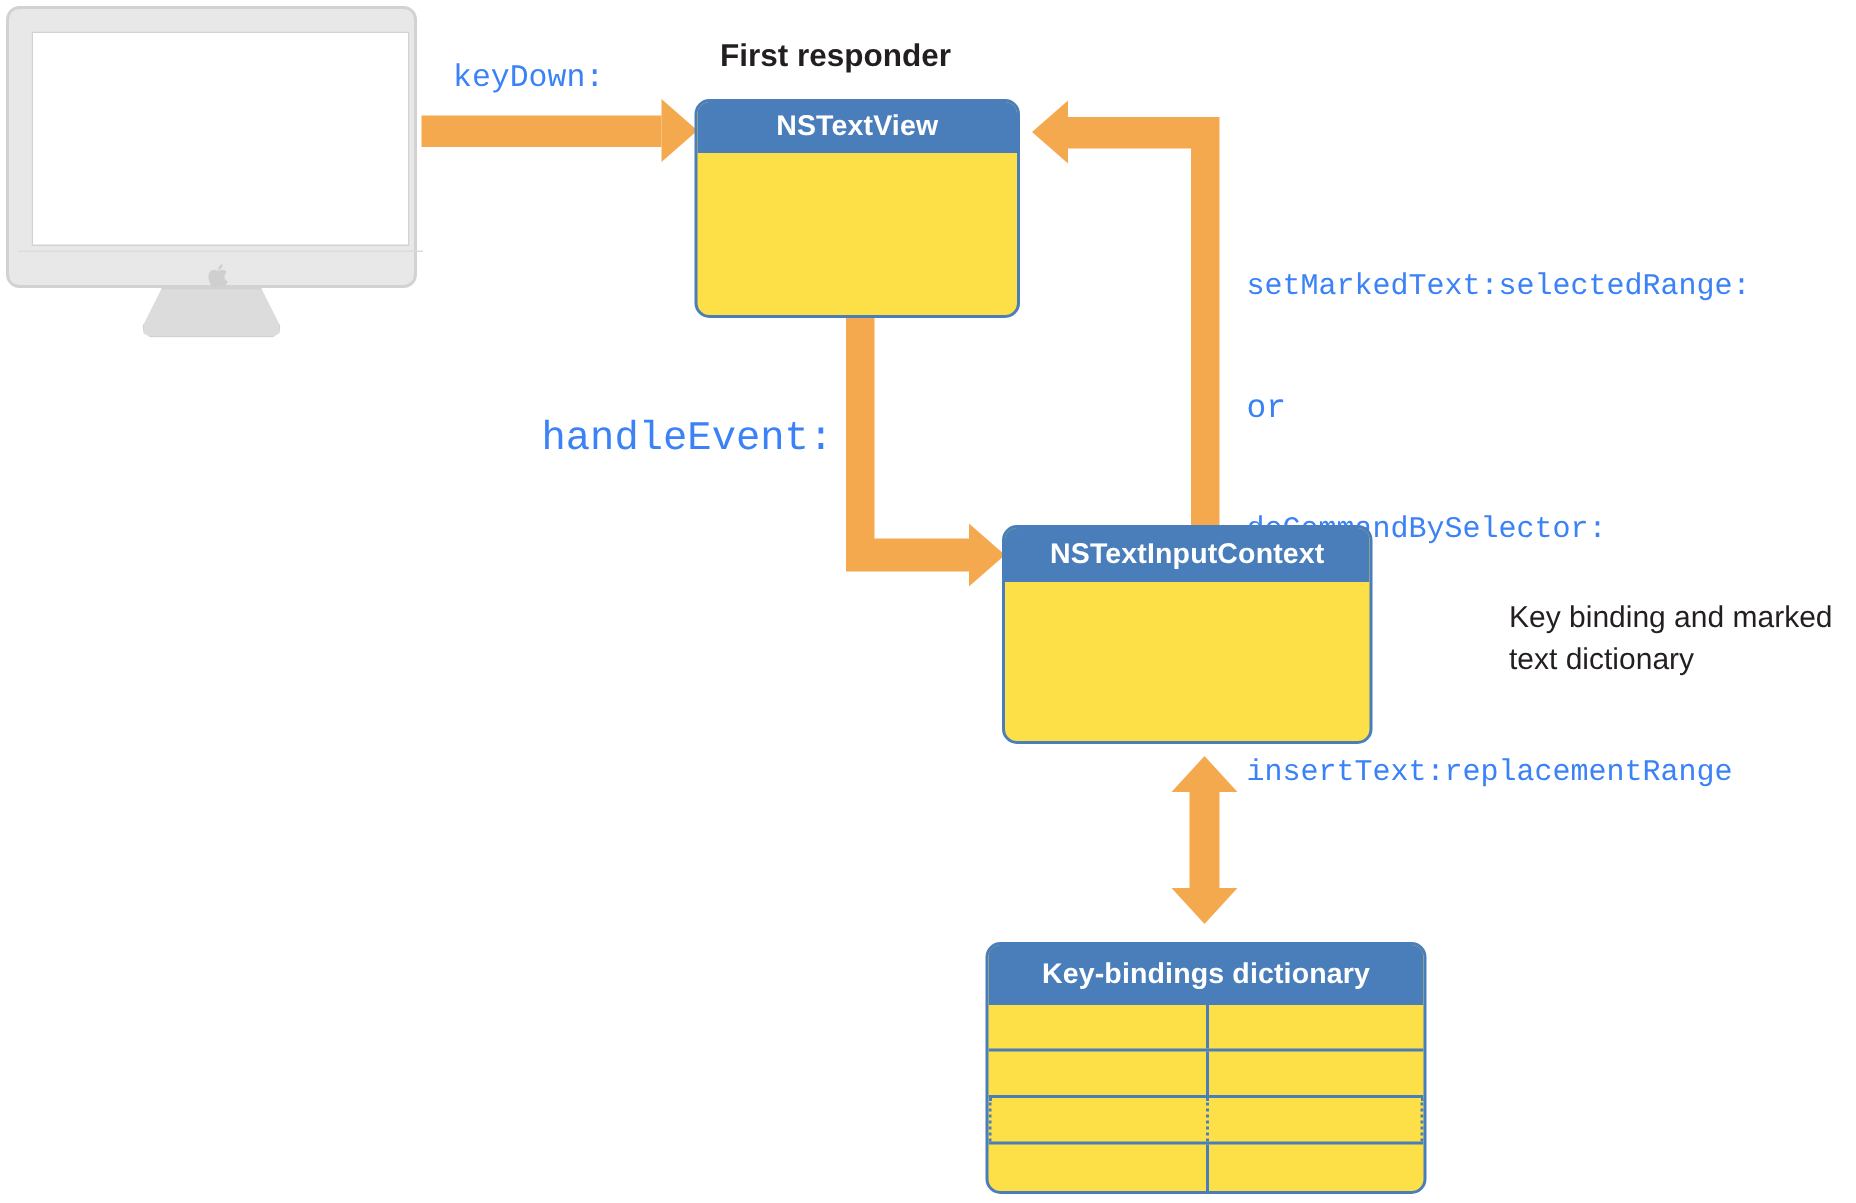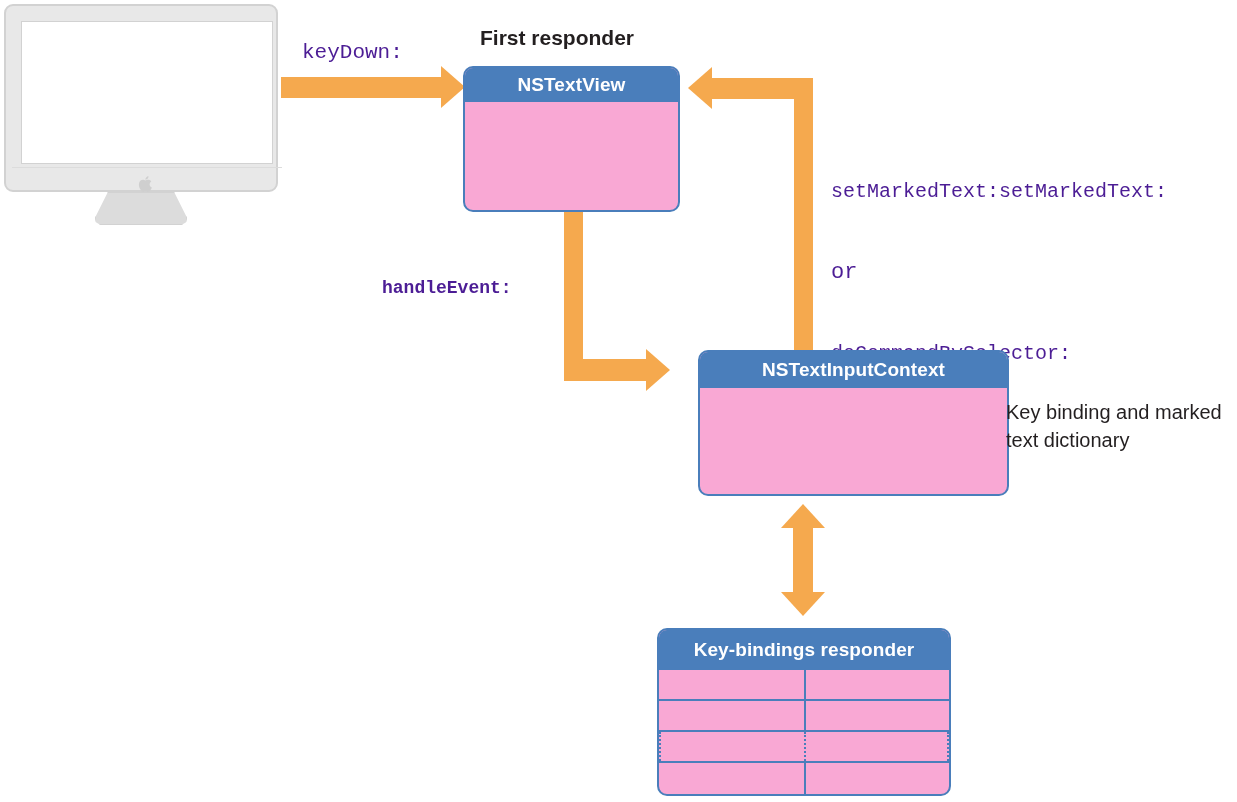"keyDown:" .label-mono { color: #4c1d95 -> #3b82f6 }
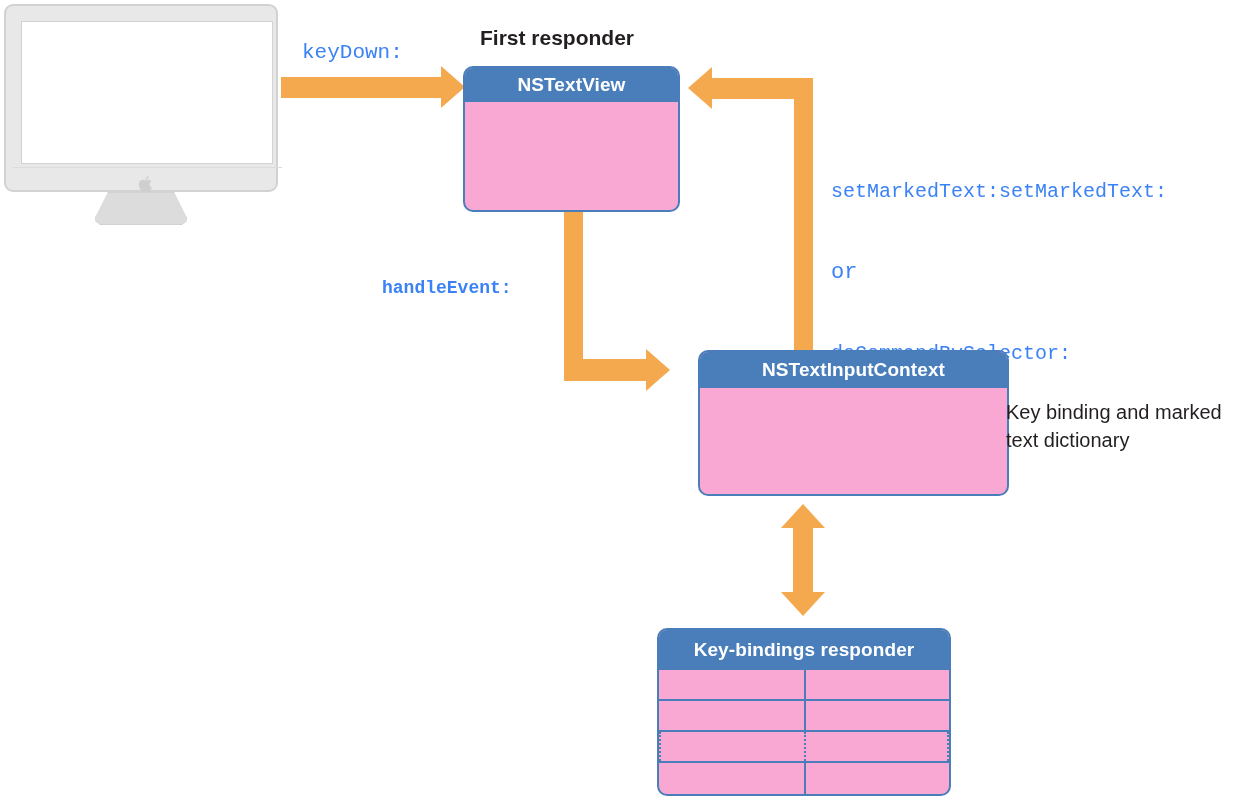"NSTextView" .box { background: #f9a8d4 -> #fde047 }
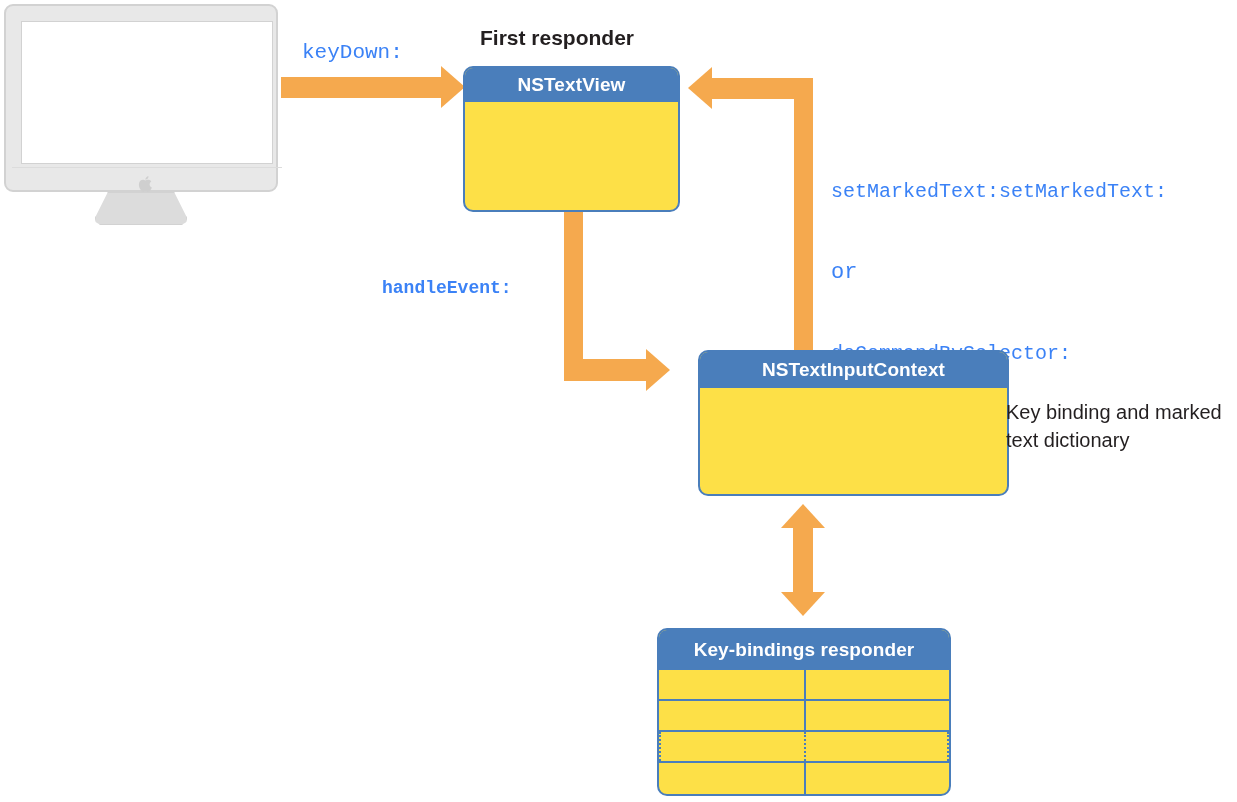"setMarkedText:setMarkedText:" div { text: setMarkedText:setMarkedText -> setMarkedText:selectedRange }
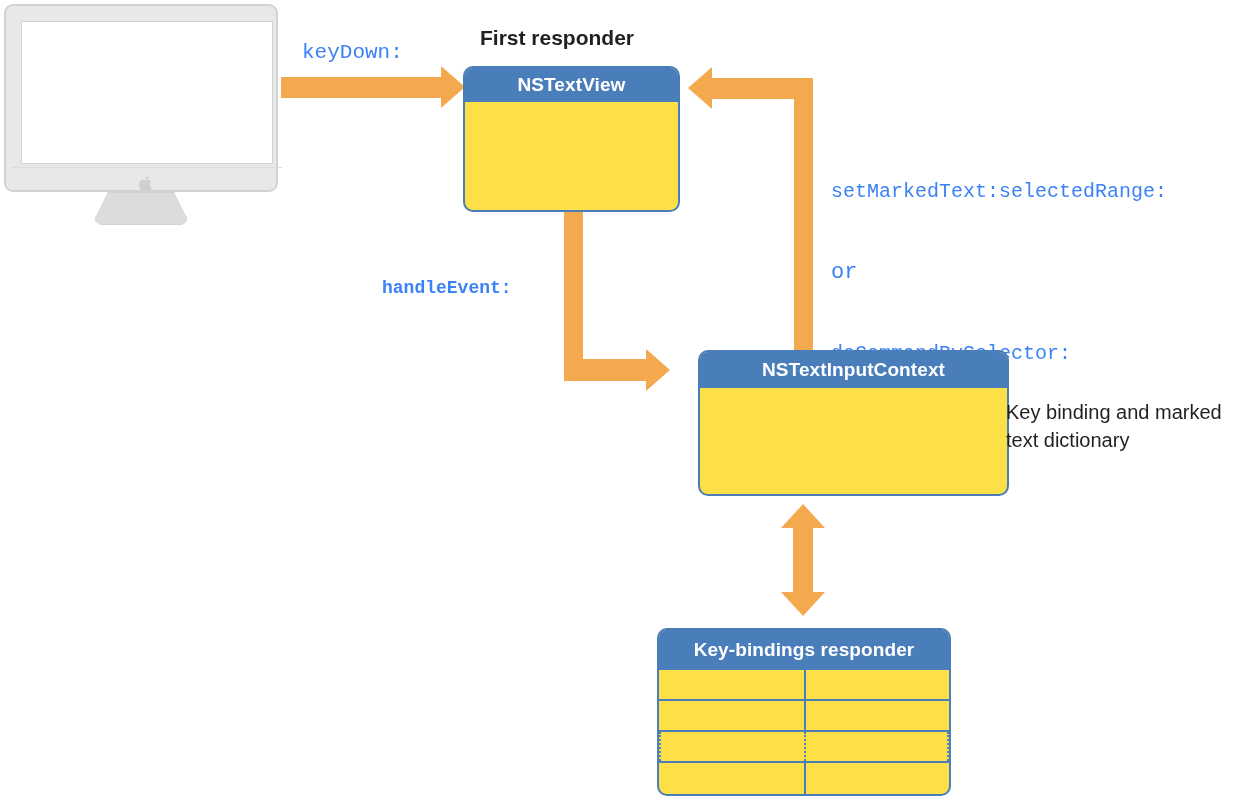"handleEvent:" #label-handleevent { font-size: 18px -> 27px; font-weight: bold -> none; left: 382px -> 361px }
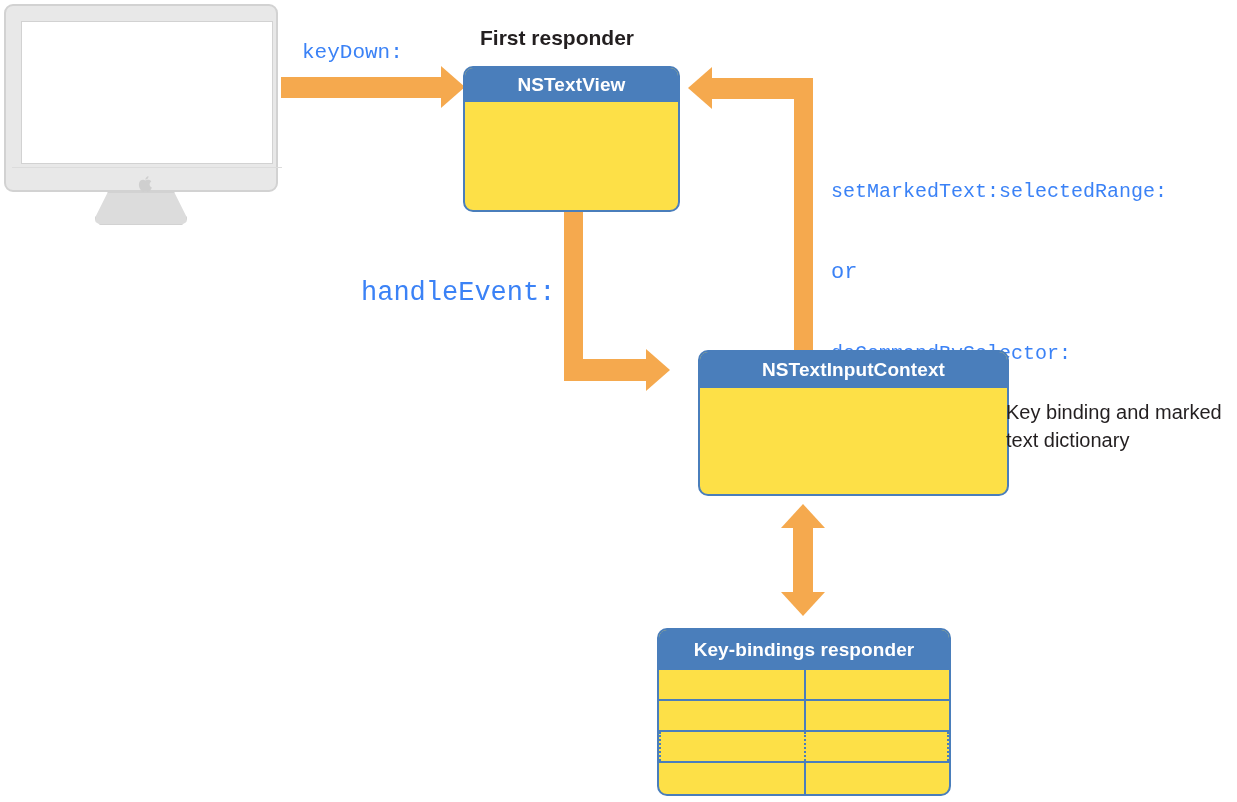"NSTextInputContext" #box-inputcontext { margin-left: 30px -> none; width: 311px -> 247px }
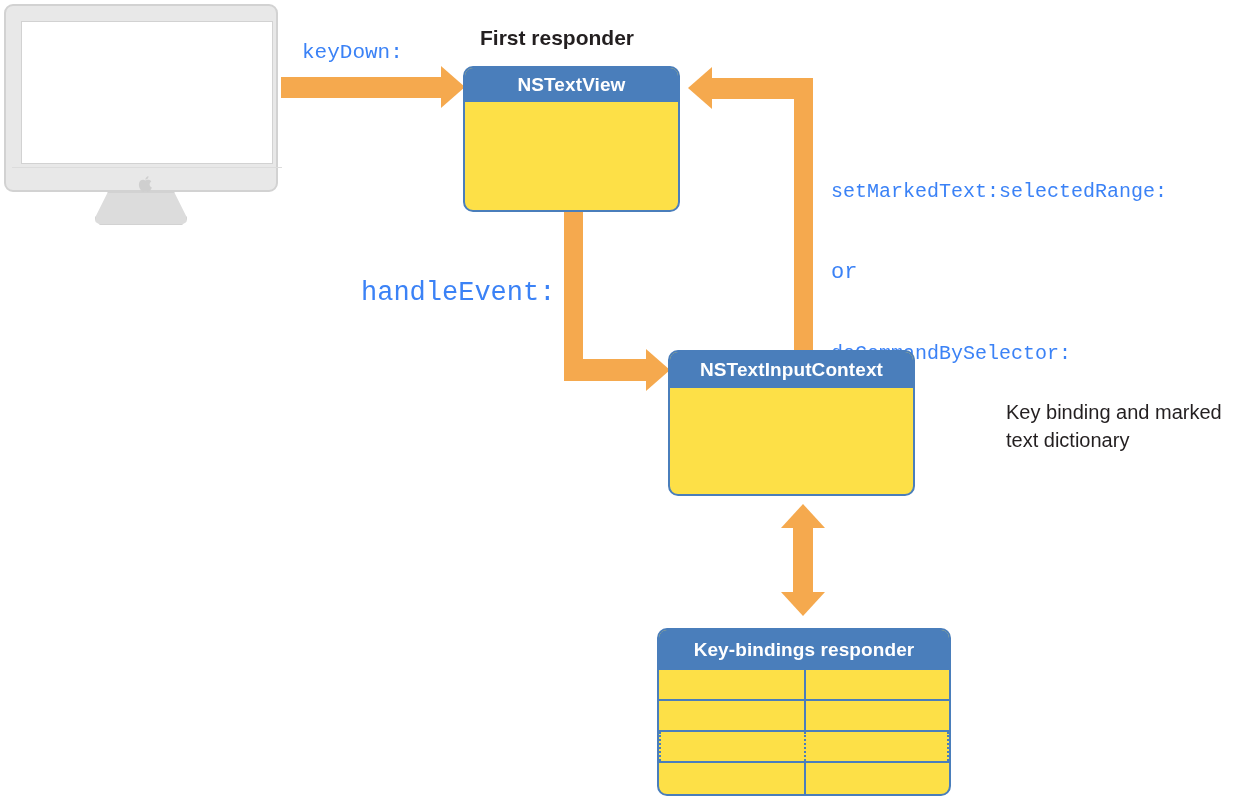"insertText:replacementRange" div { html: none -> <div>insertText:replacementRange</div> }
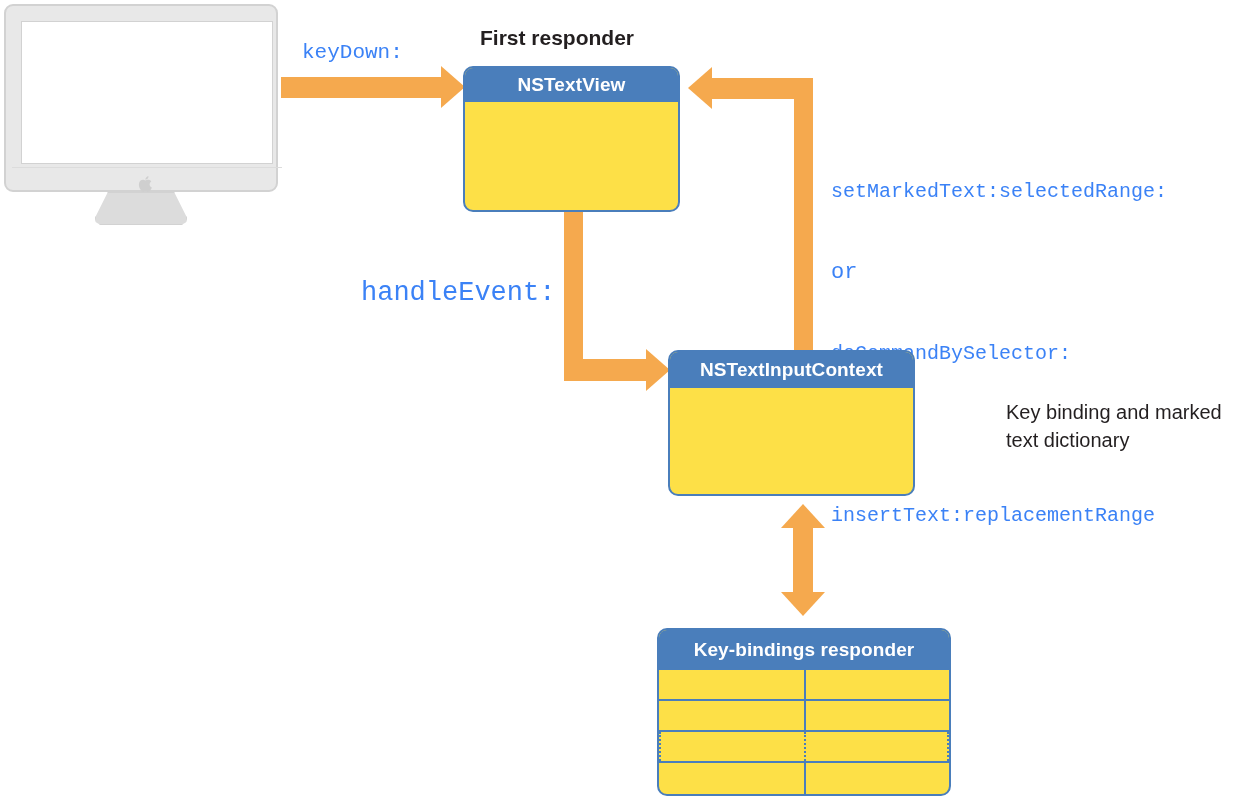"Key-bindings responder" div.box-header { text: responder -> dictionary }
